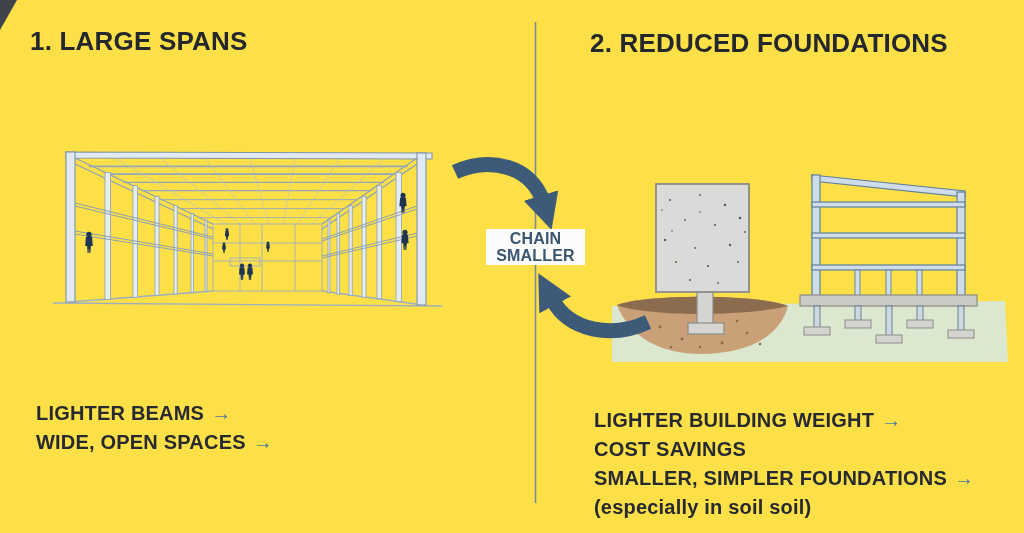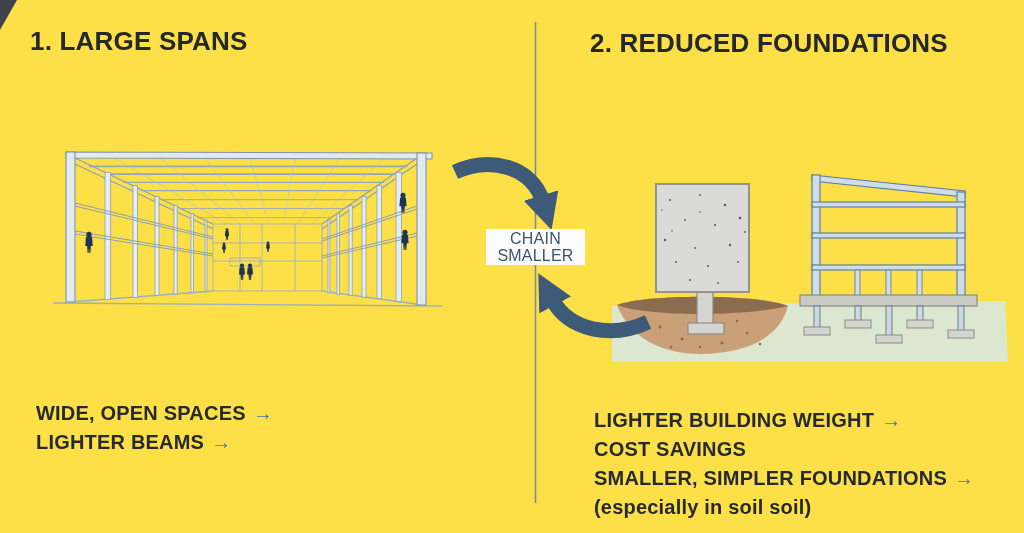"CHAIN" .chain-label { font-weight: 400 -> 700 }
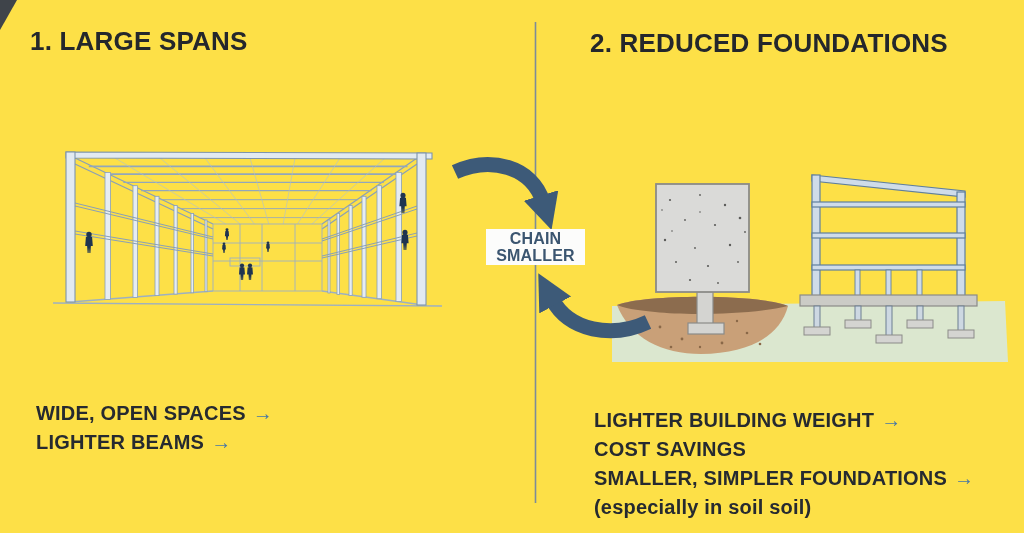"WIDE, OPEN SPACES →" div.benefit-row { order: before "LIGHTER BEAMS →" -> after "LIGHTER BEAMS →" }
